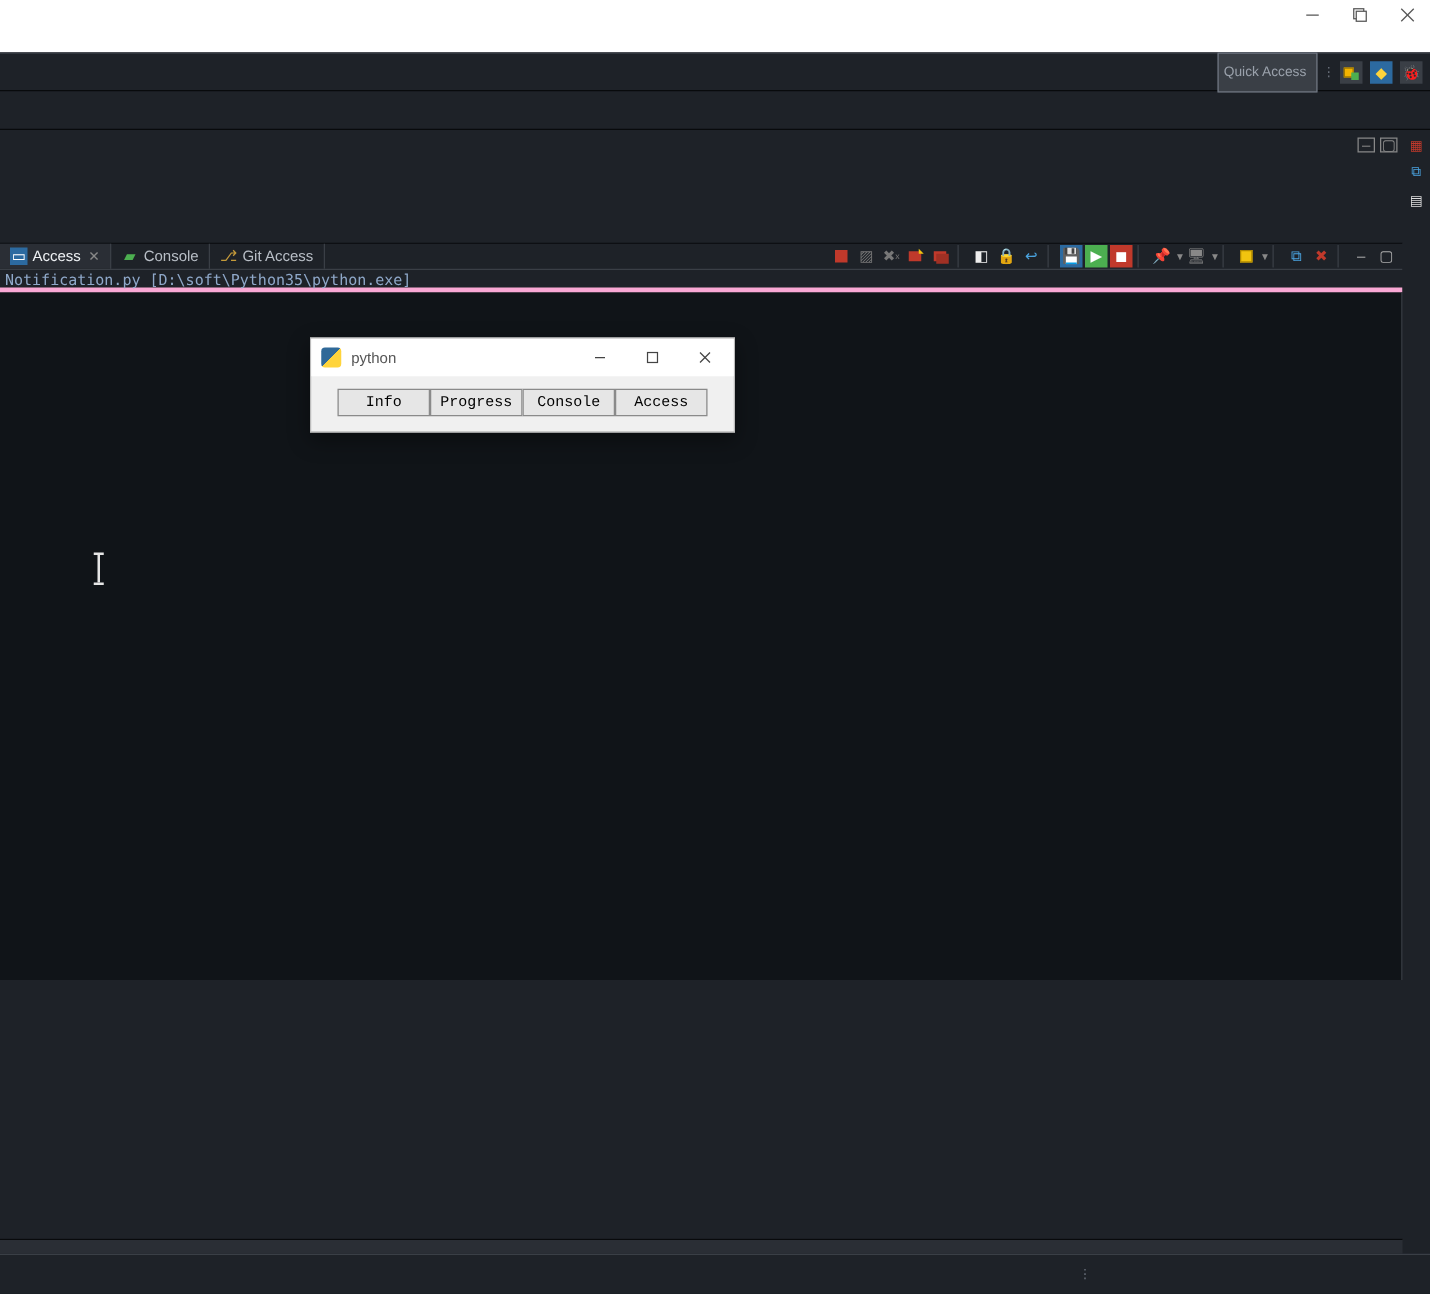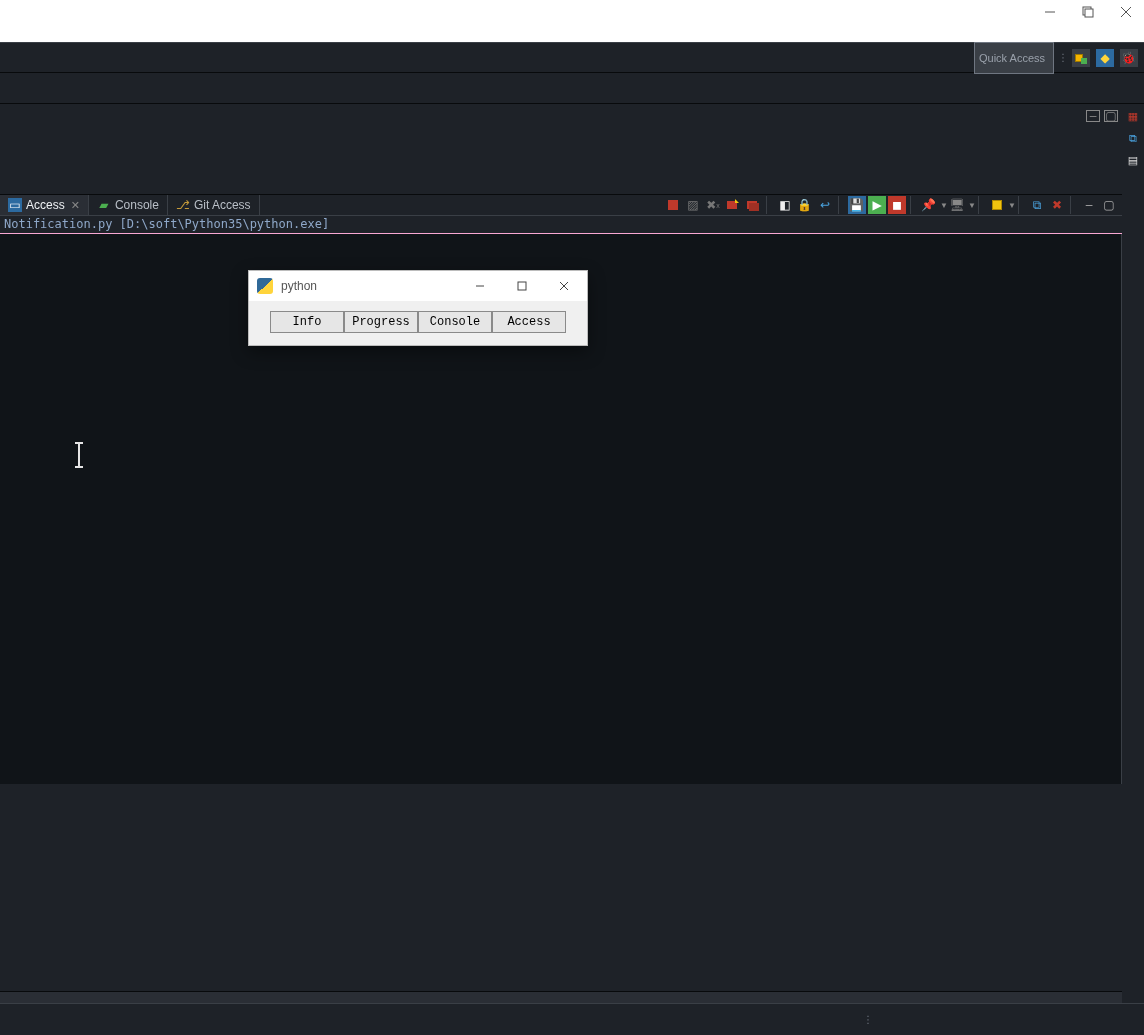"Notification.py" .console-path { border-bottom: 1px solid #f9a8d4 -> 4px solid #f9a8d4 }
